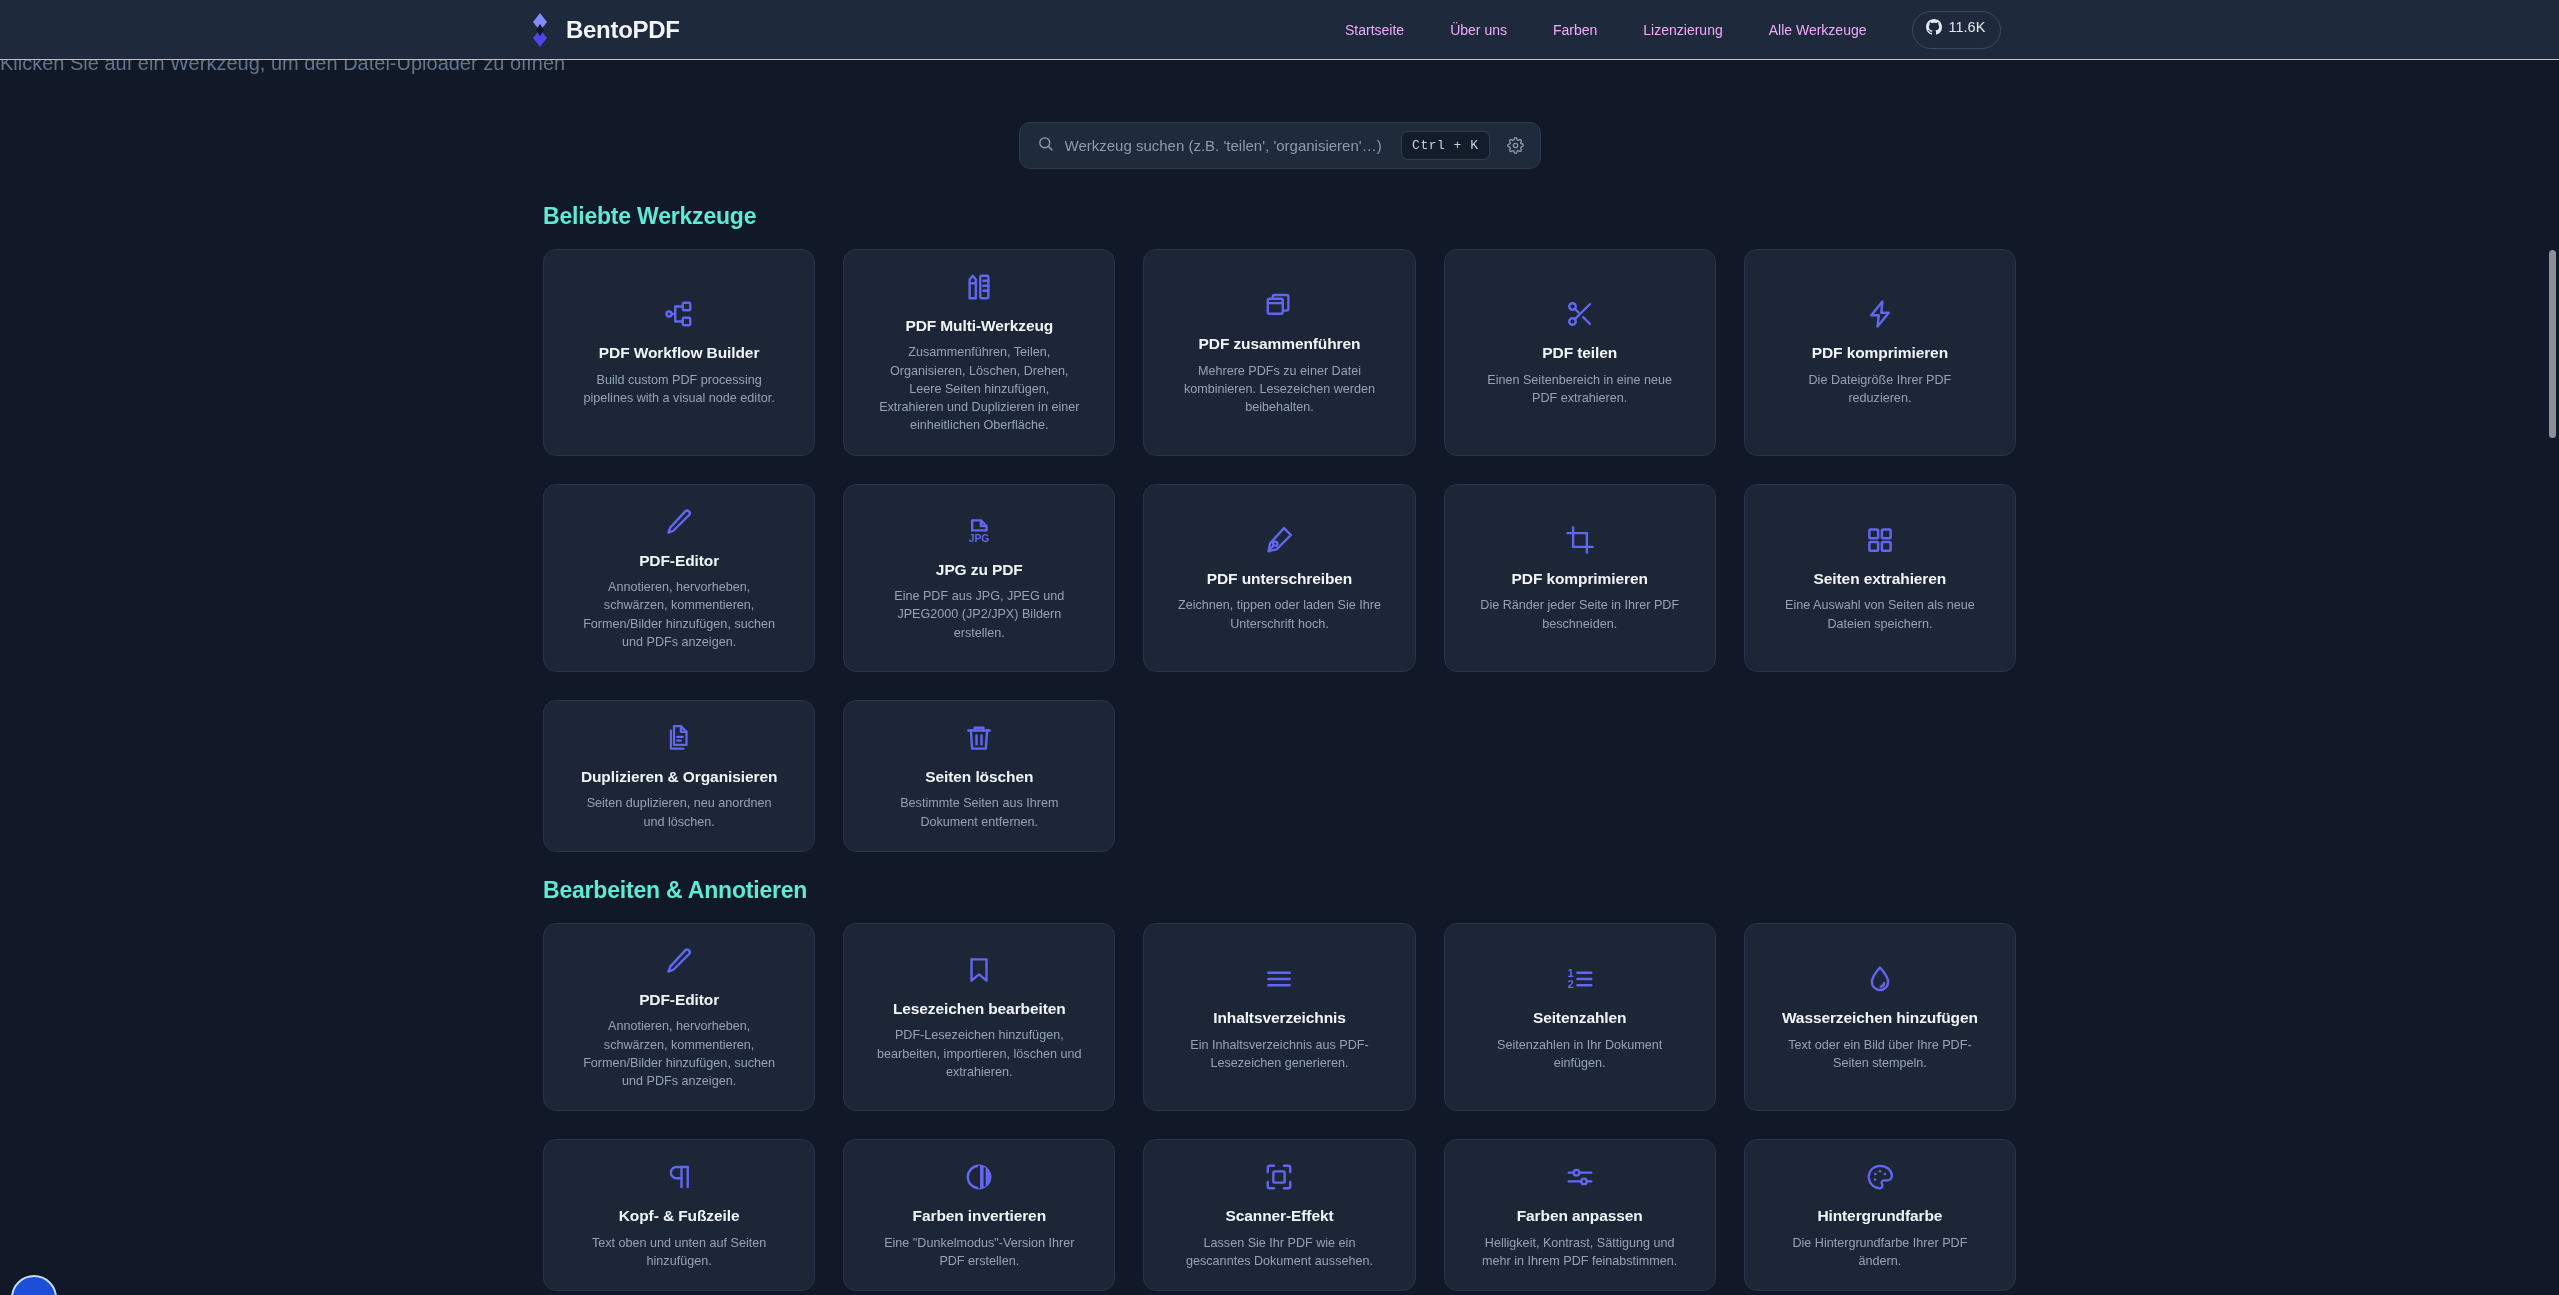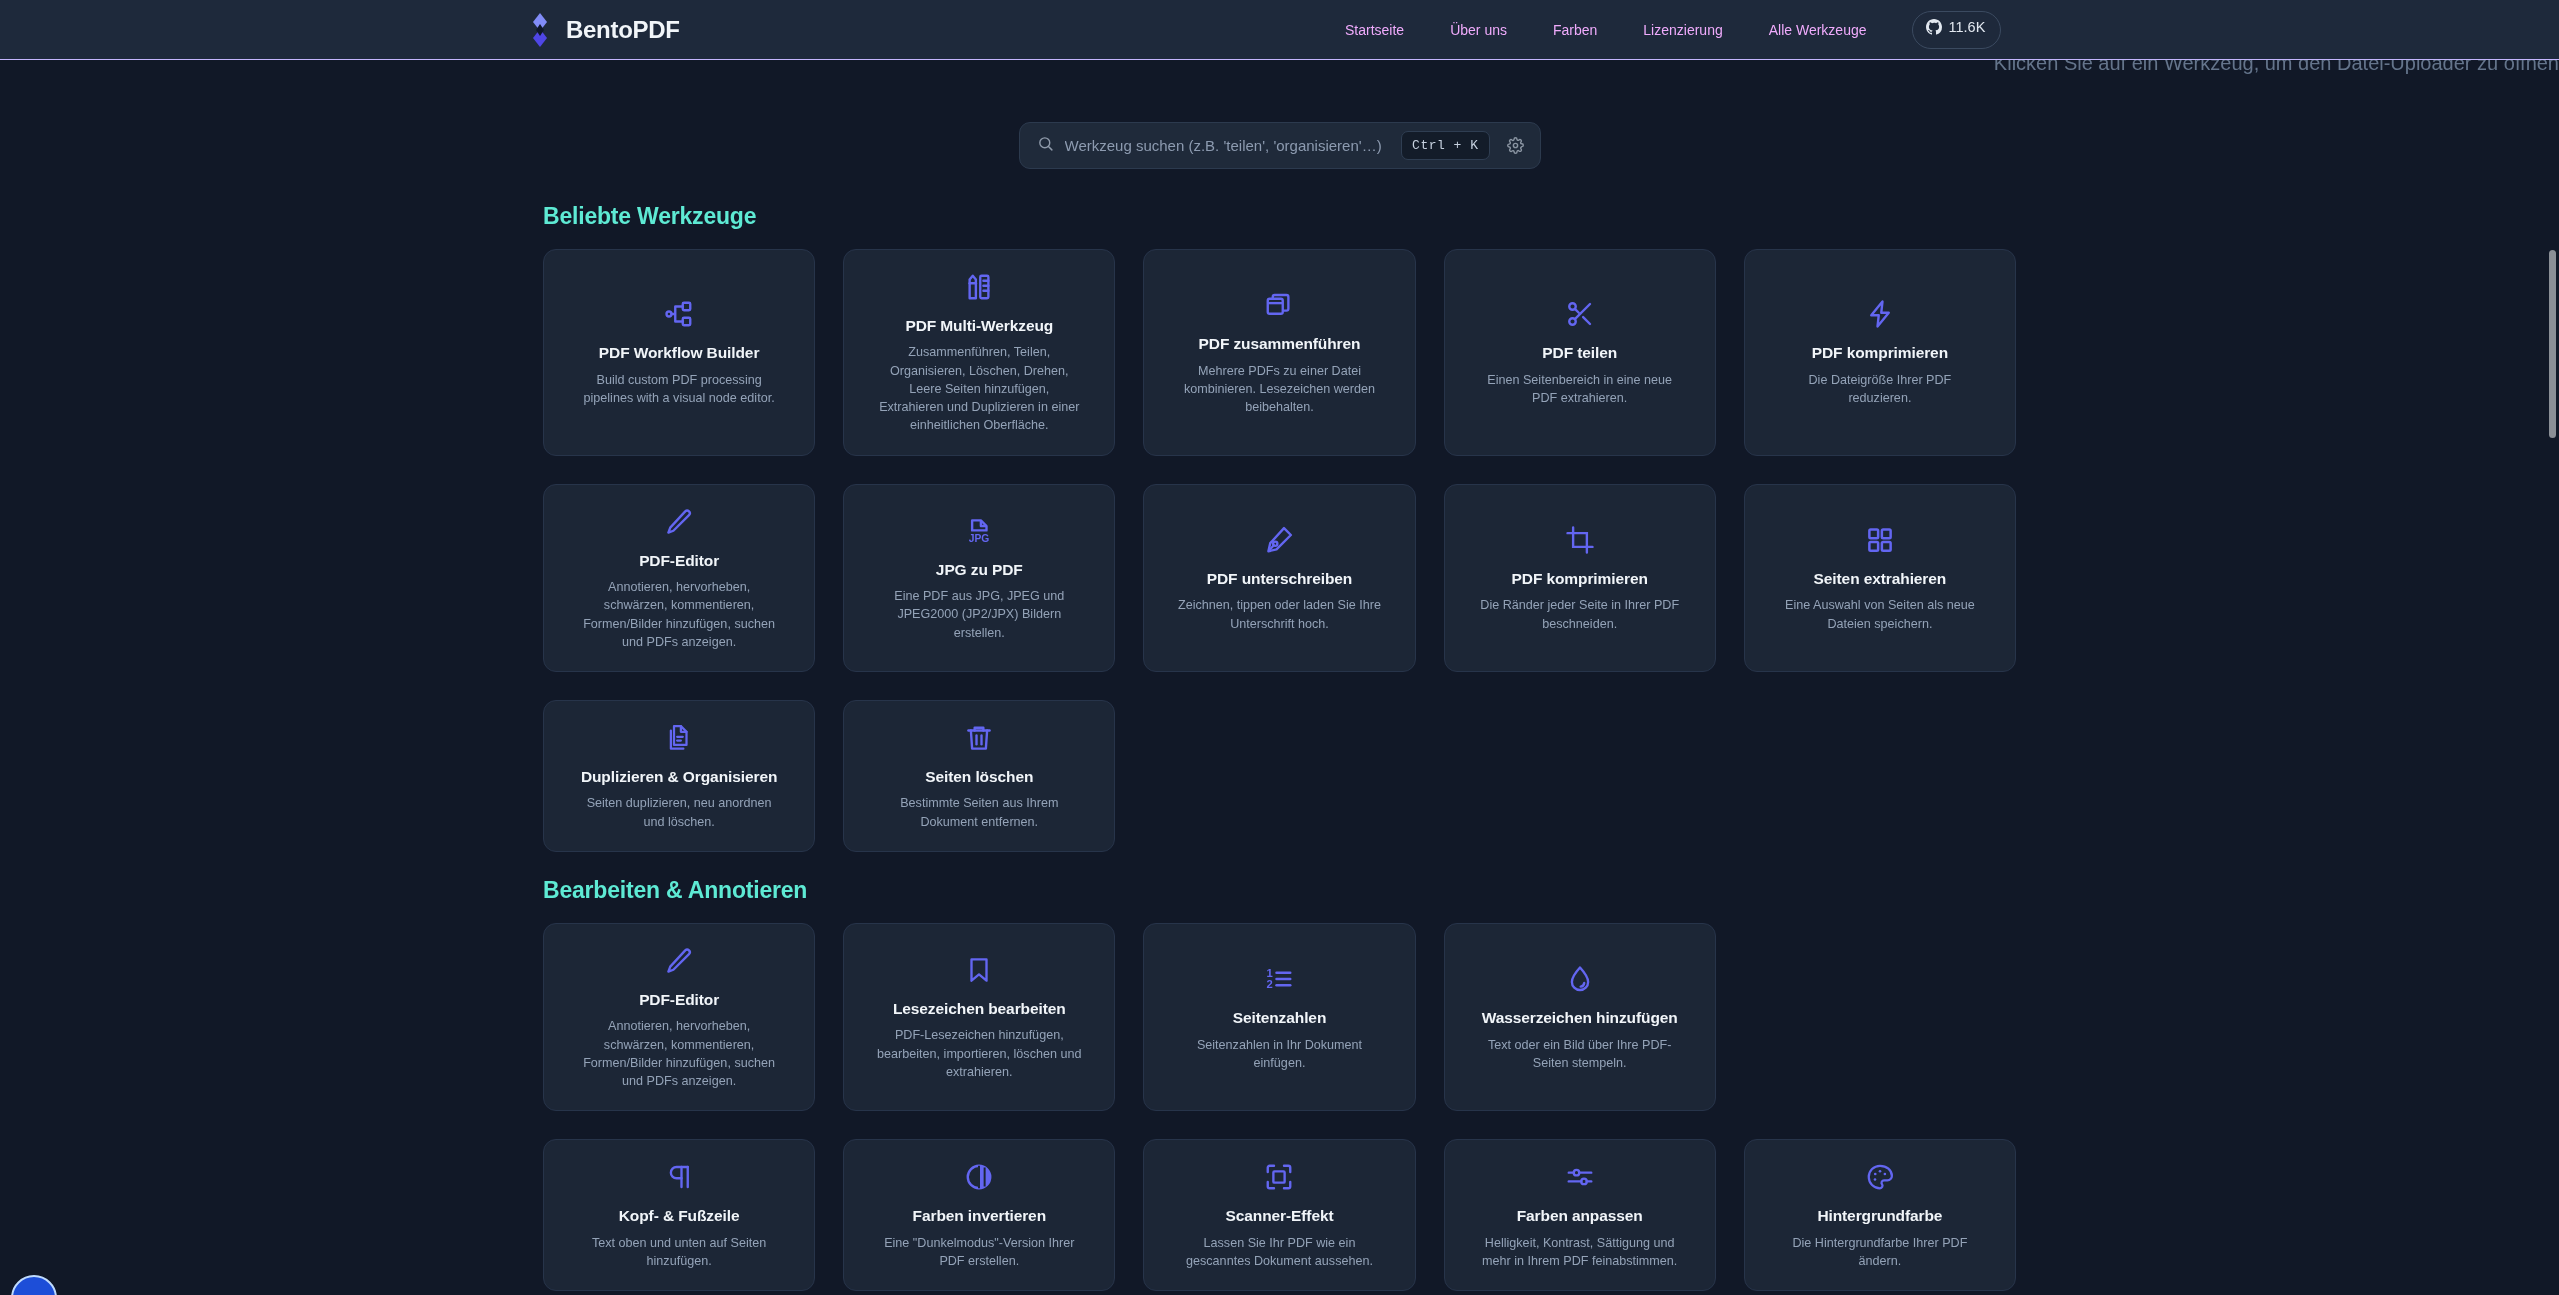"Klicken Sie auf ein Werkzeug," .subtitle-clip { text-align: right -> left }
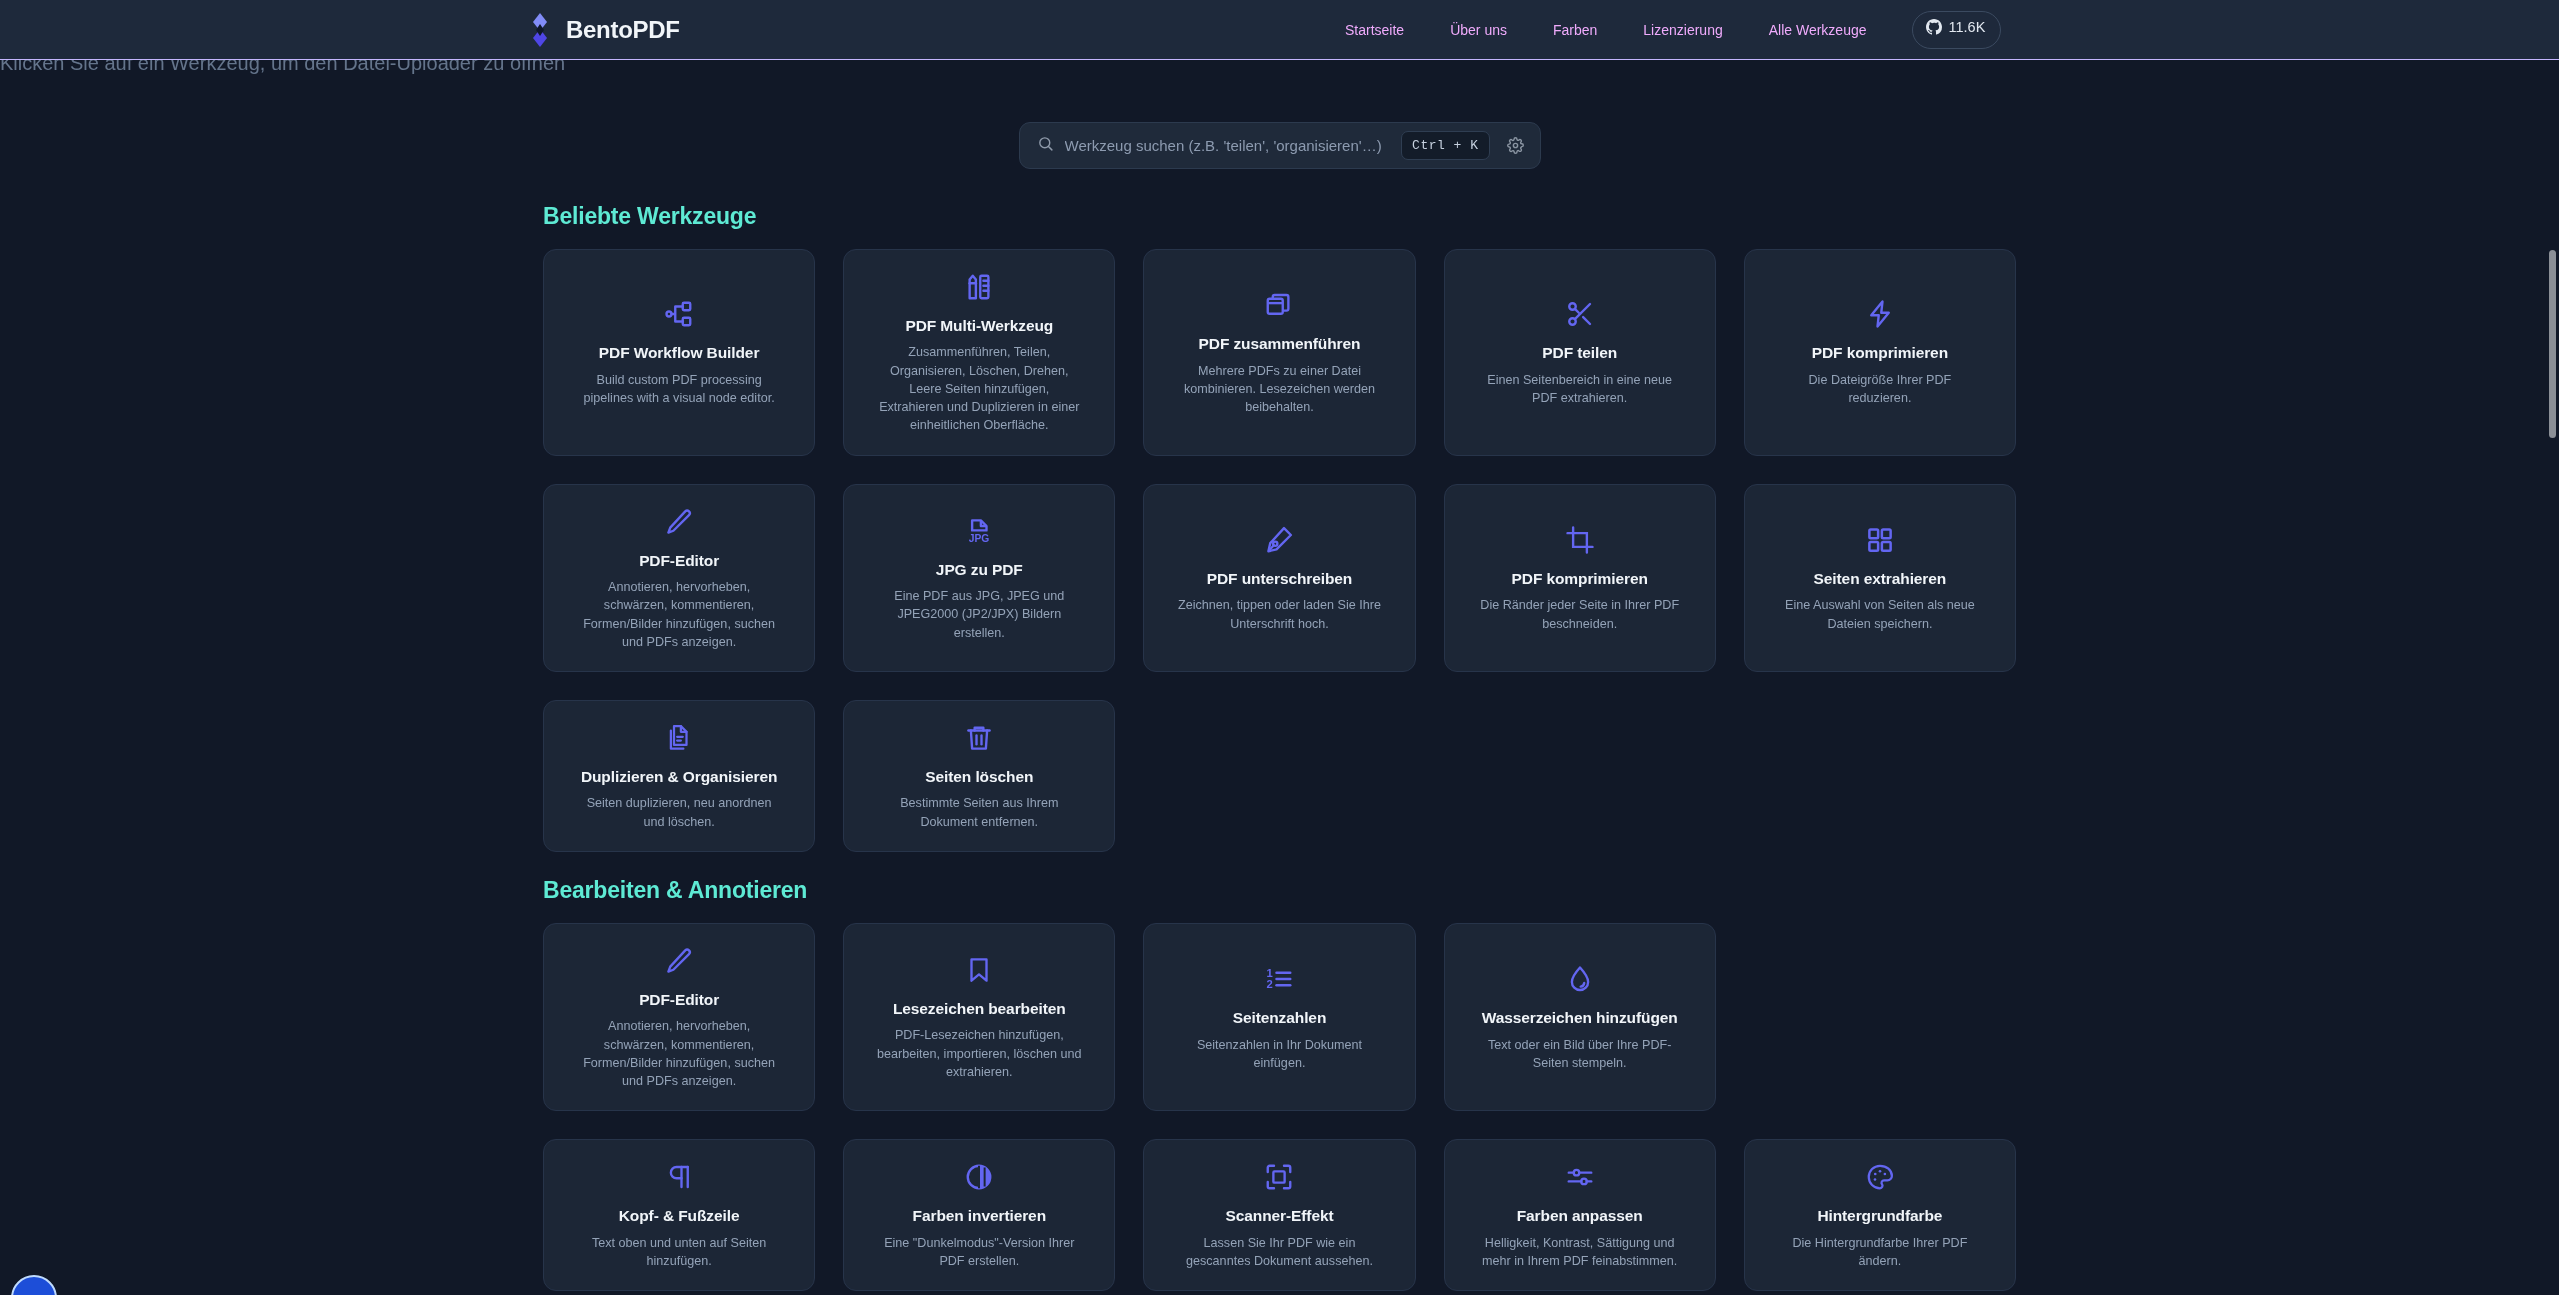"Inhaltsverzeichnis" div.card { html: none -> <div> <span> <svg> <line></line> <line></line> <line></line> </svg> </span> <div>Inhaltsverzeichnis</div> <div>Ein Inhaltsverzeichnis aus PDF-Lesezeichen generieren.</div> </div> }
